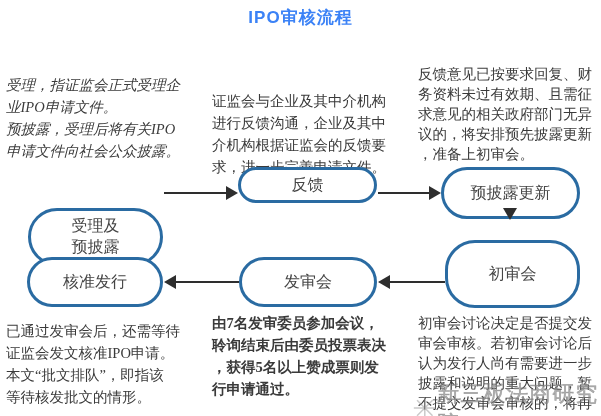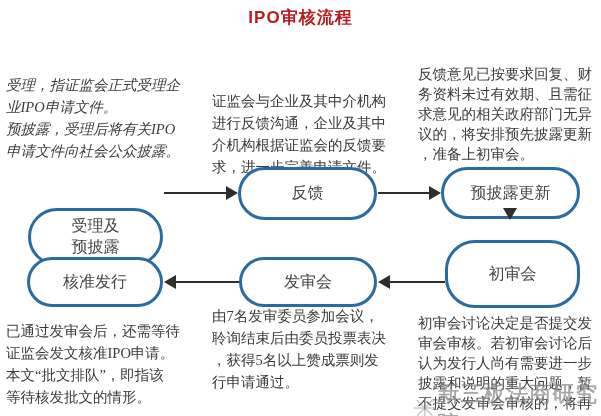"IPO审核流程" .title { color: #b91c1c -> #3b82f6 }
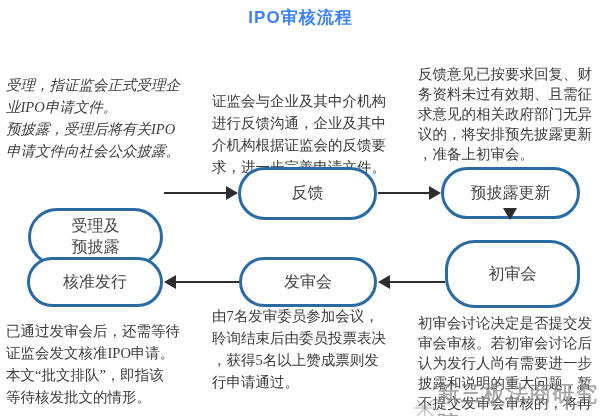"反馈" .node2 { height: 53px -> 36px }
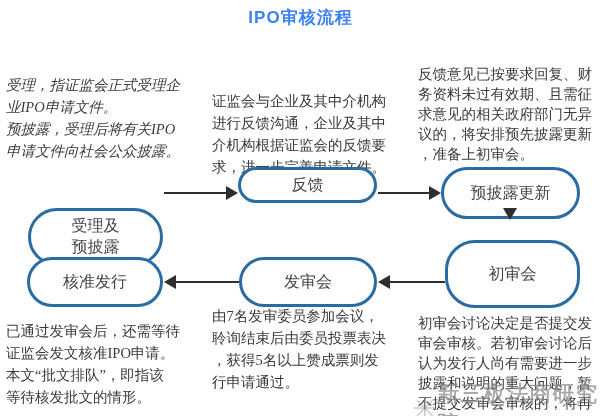"由7名发审委员参加会议，" .n-bot-mid { font-weight: none -> bold; top: 305px -> 312px }
